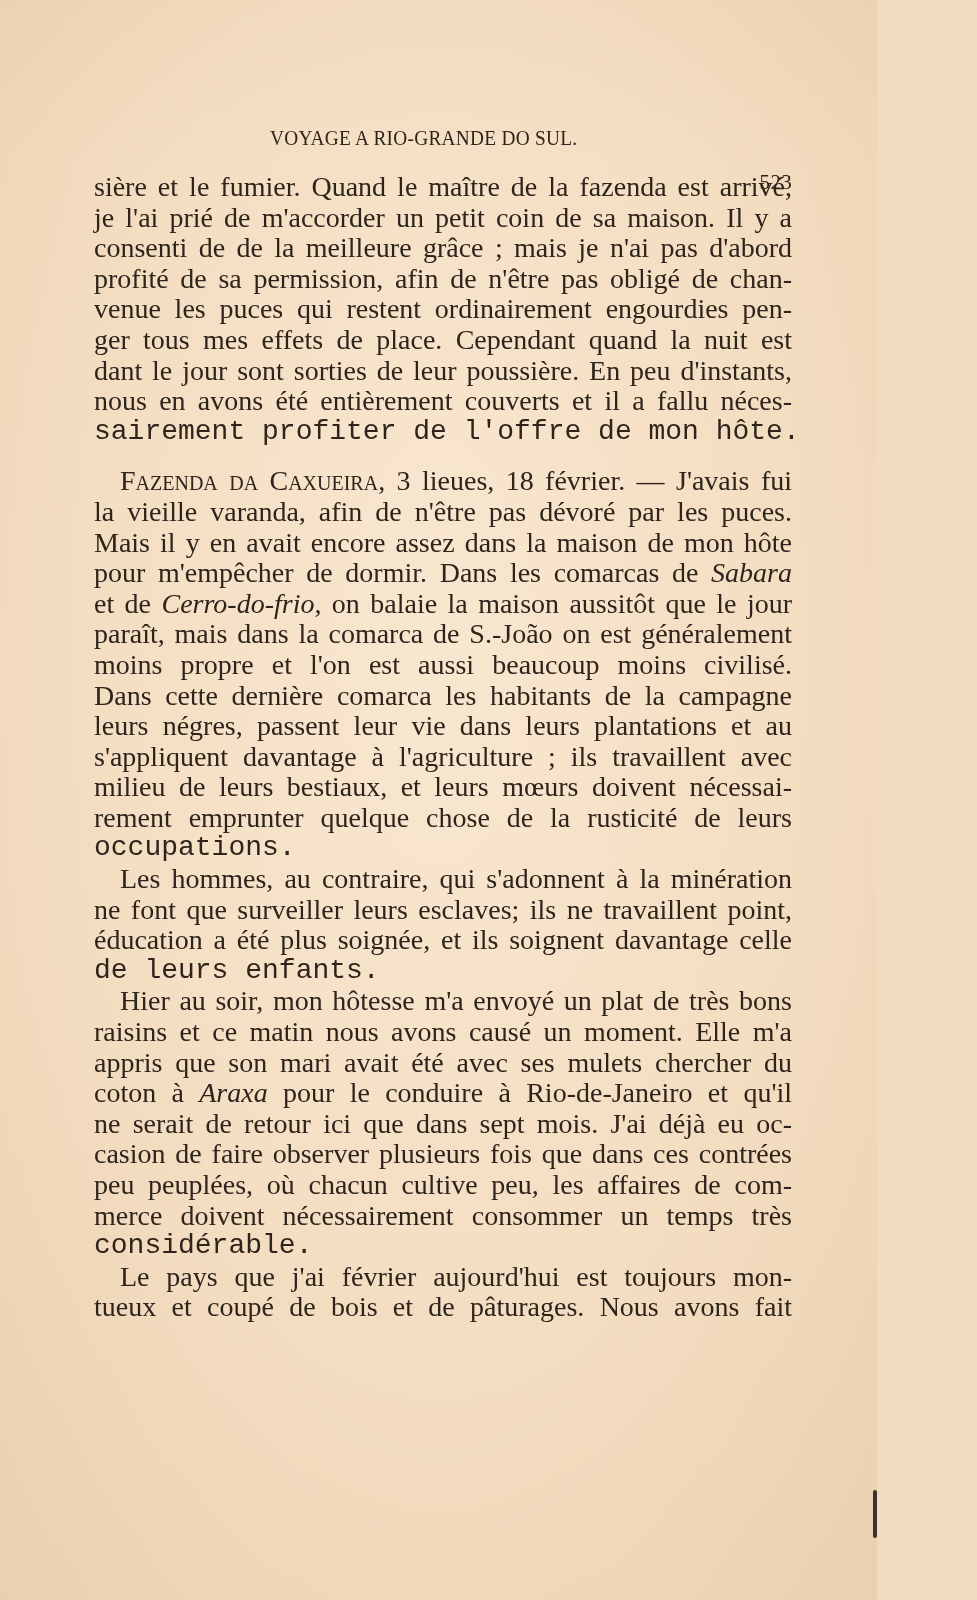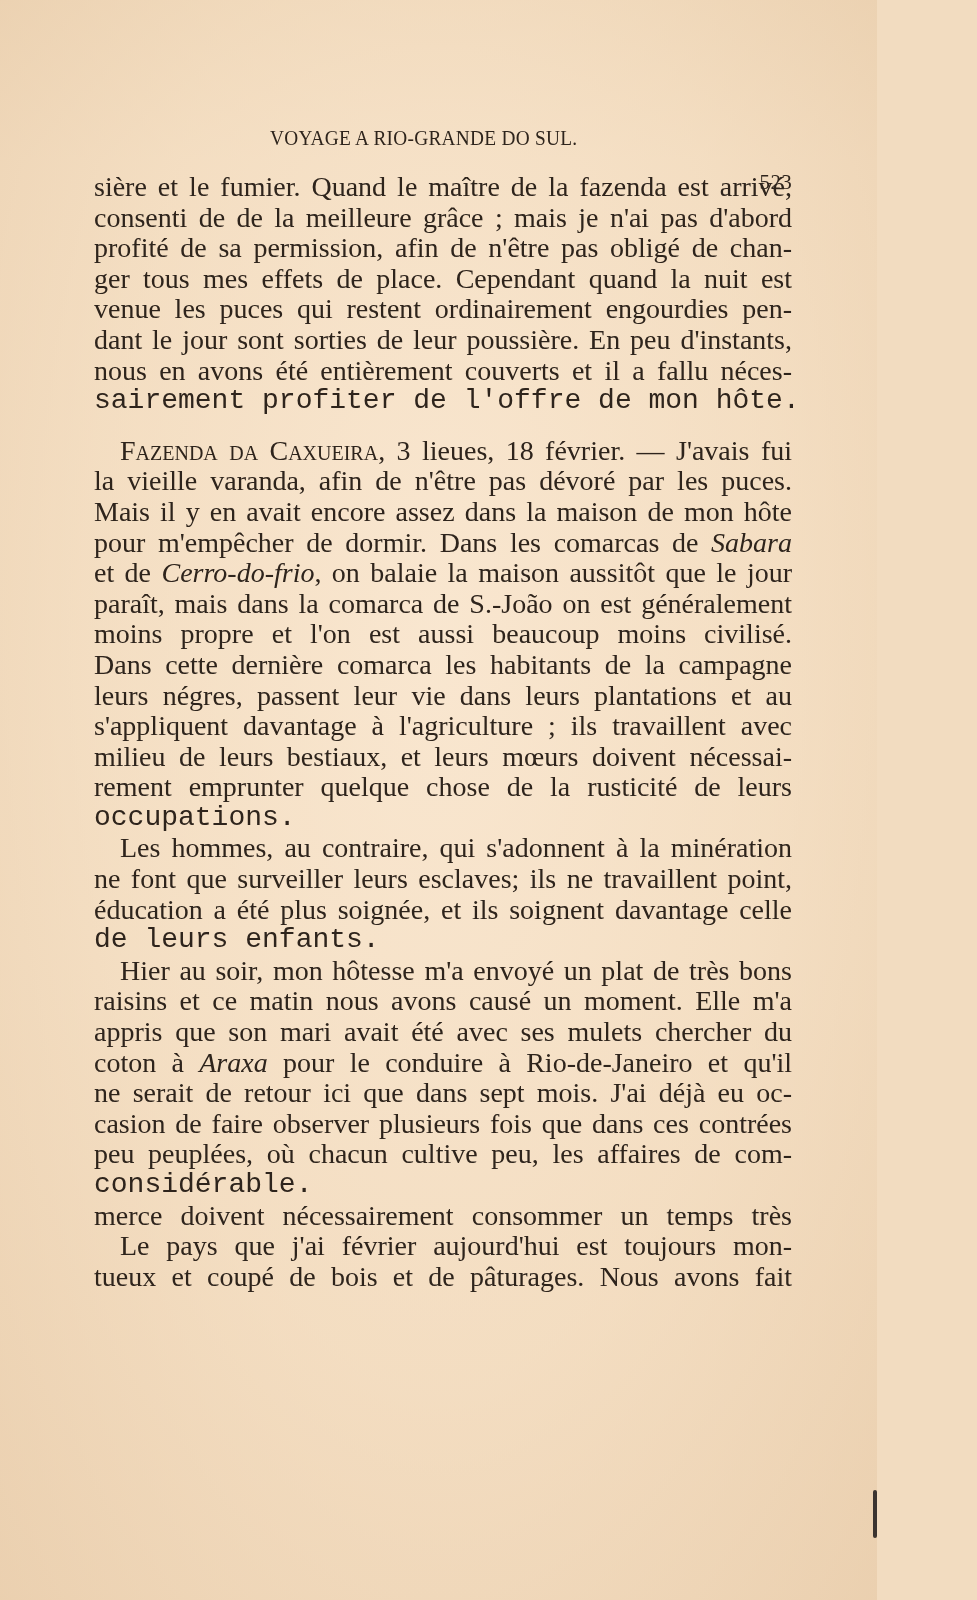"je l'ai prié de m'accorder" span.line { html: none -> <span>je l'ai prié de m'accorder un petit coin de sa maison. Il y a</span> }
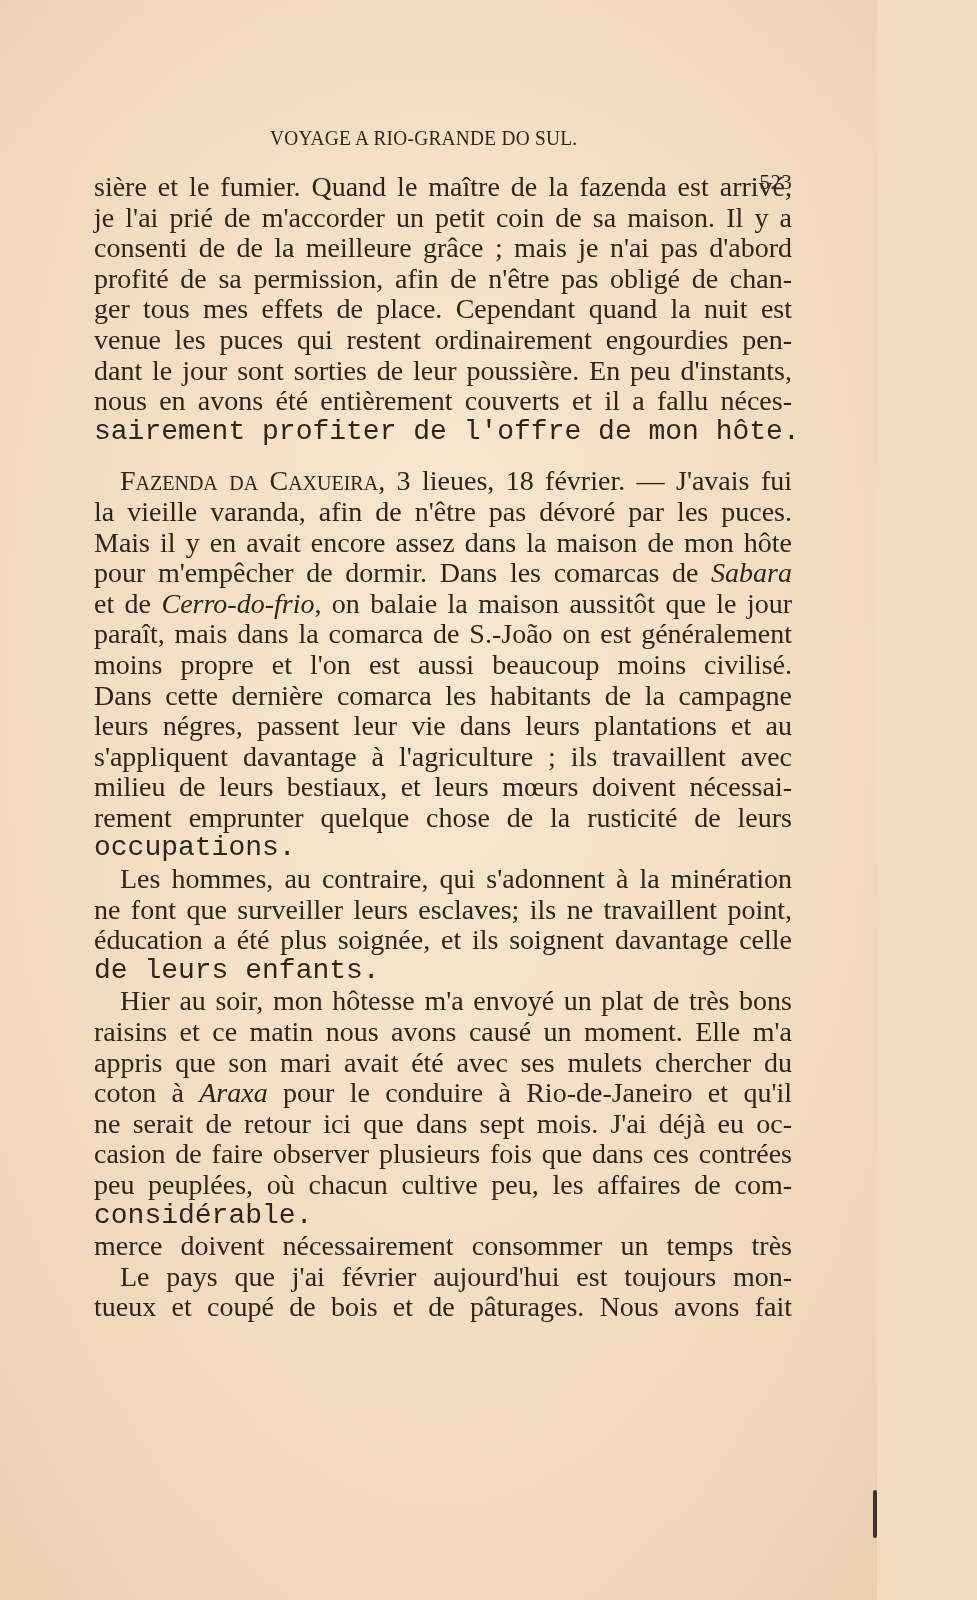"ger tous mes effets de" span.line { order: before "venue les puces qui restent" -> after "venue les puces qui restent" }
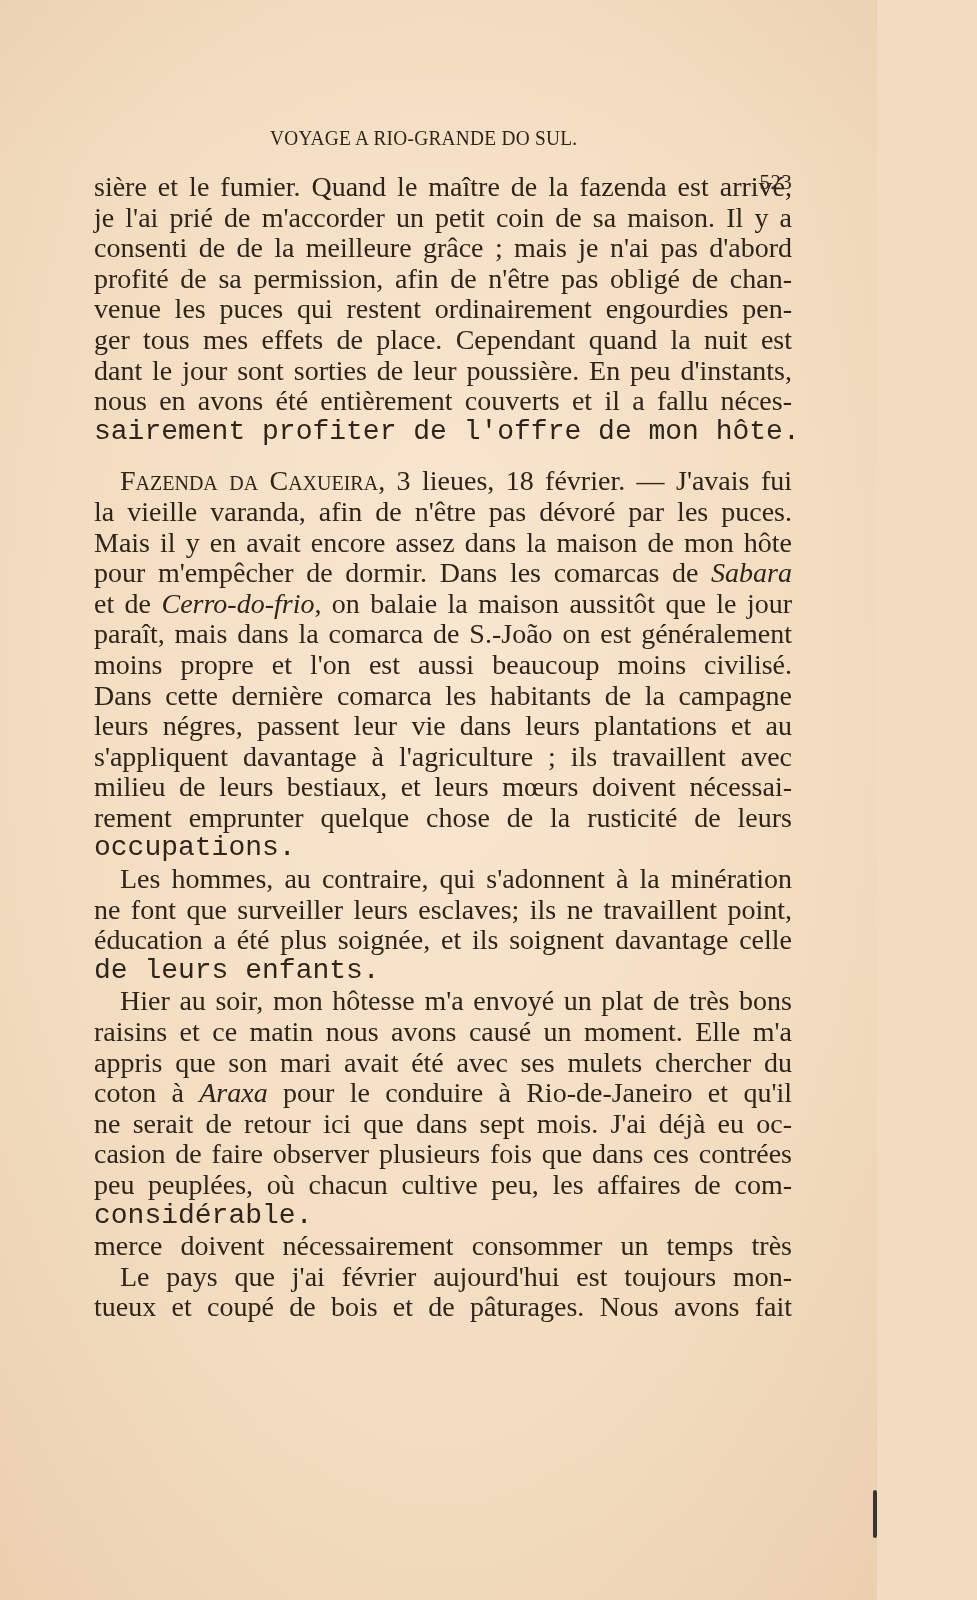"considérable." span.line { order: before "merce doivent nécessairement consommer" -> after "merce doivent nécessairement consommer" }
